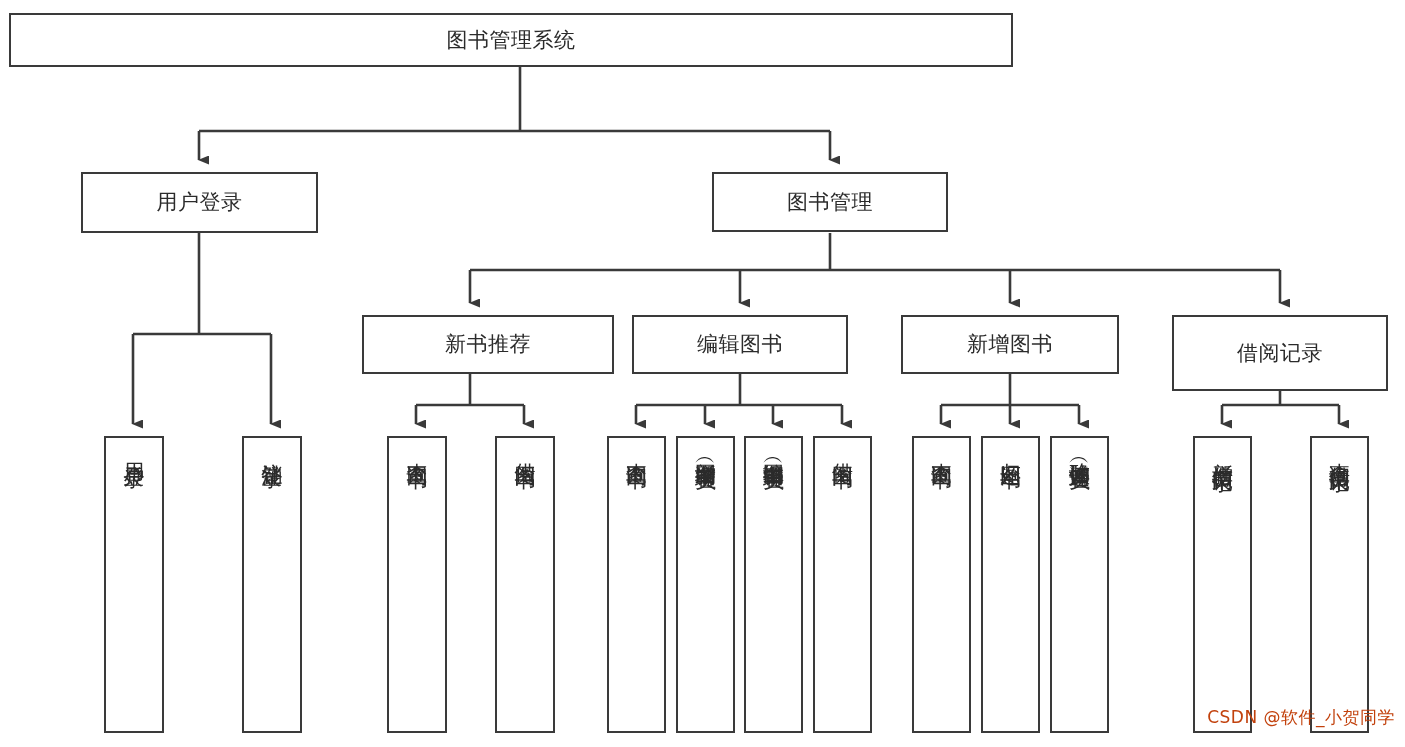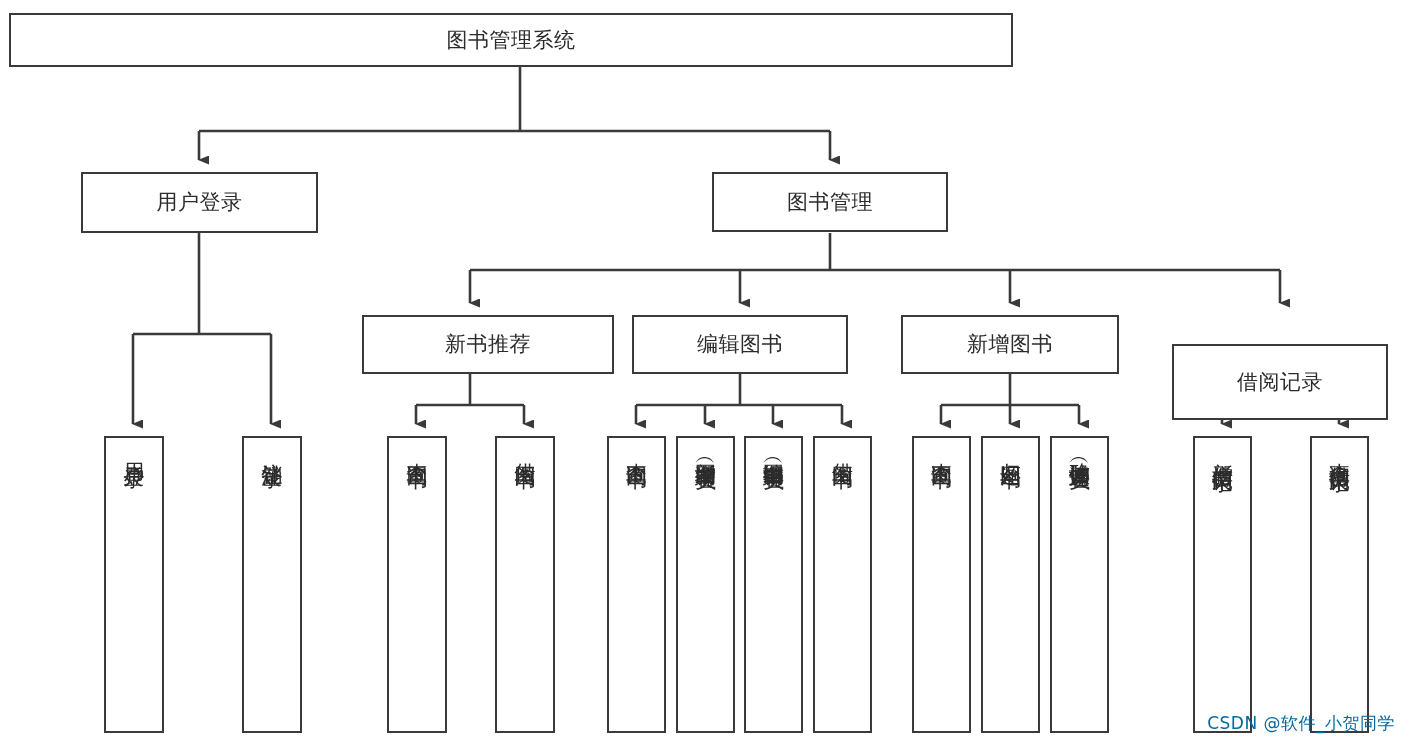"借阅记录" div.node { margin-top: 29px -> none }
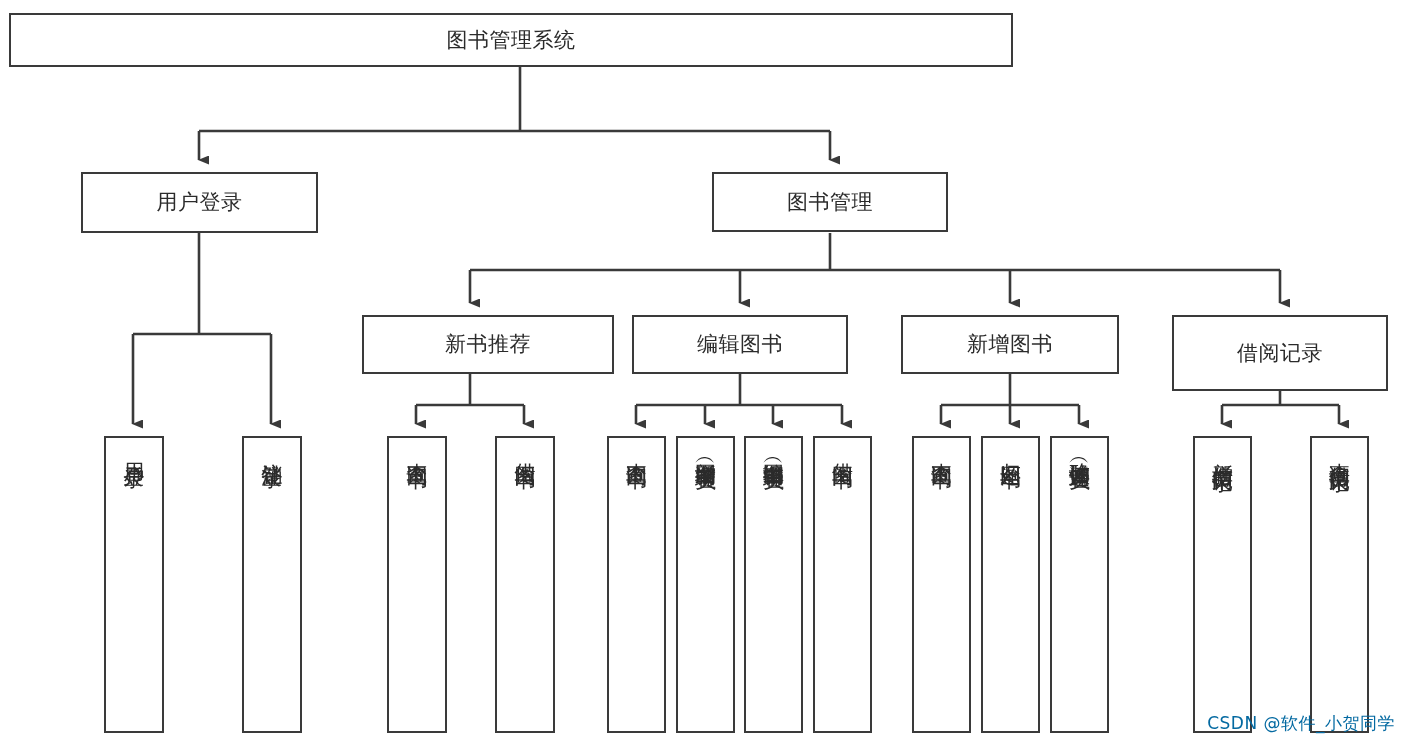"CSDN @软件_小贺同学" .watermark { bottom: 12px -> 18px; color: #0369a1 -> #c2410c }
